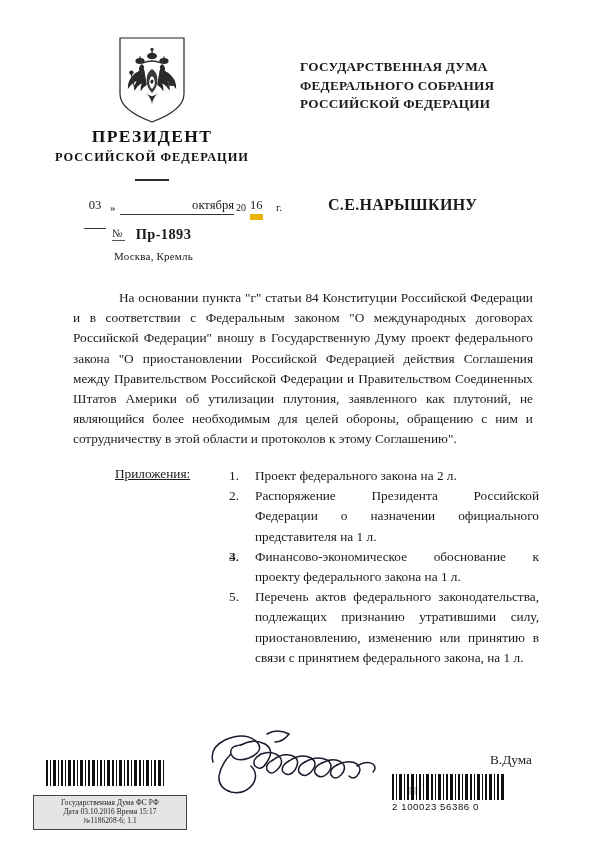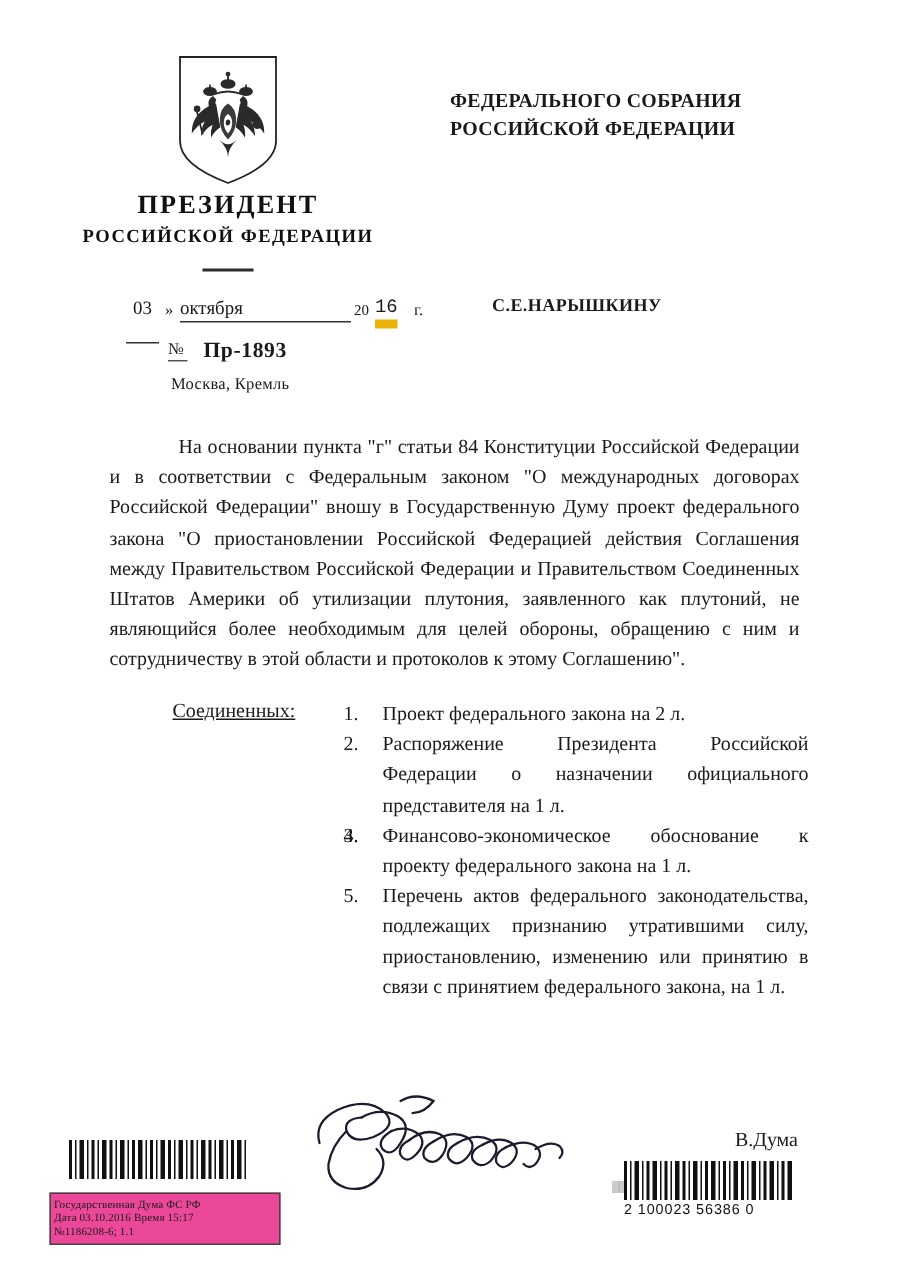"ГОСУДАРСТВЕННАЯ ДУМА" div.duma-line { html: none -> <div>ГОСУДАРСТВЕННАЯ ДУМА</div> }
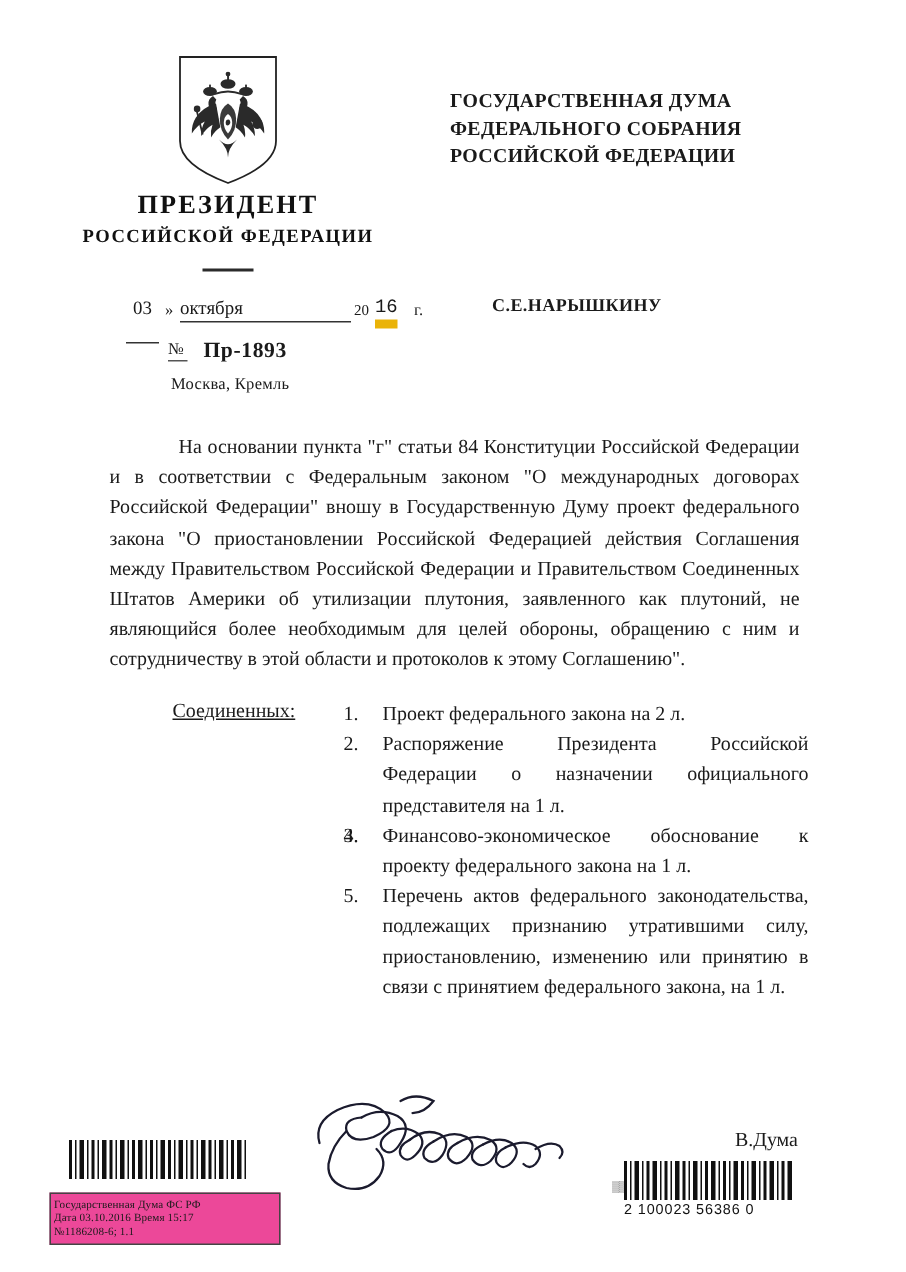"октября" .date-month { text-align: left -> right }
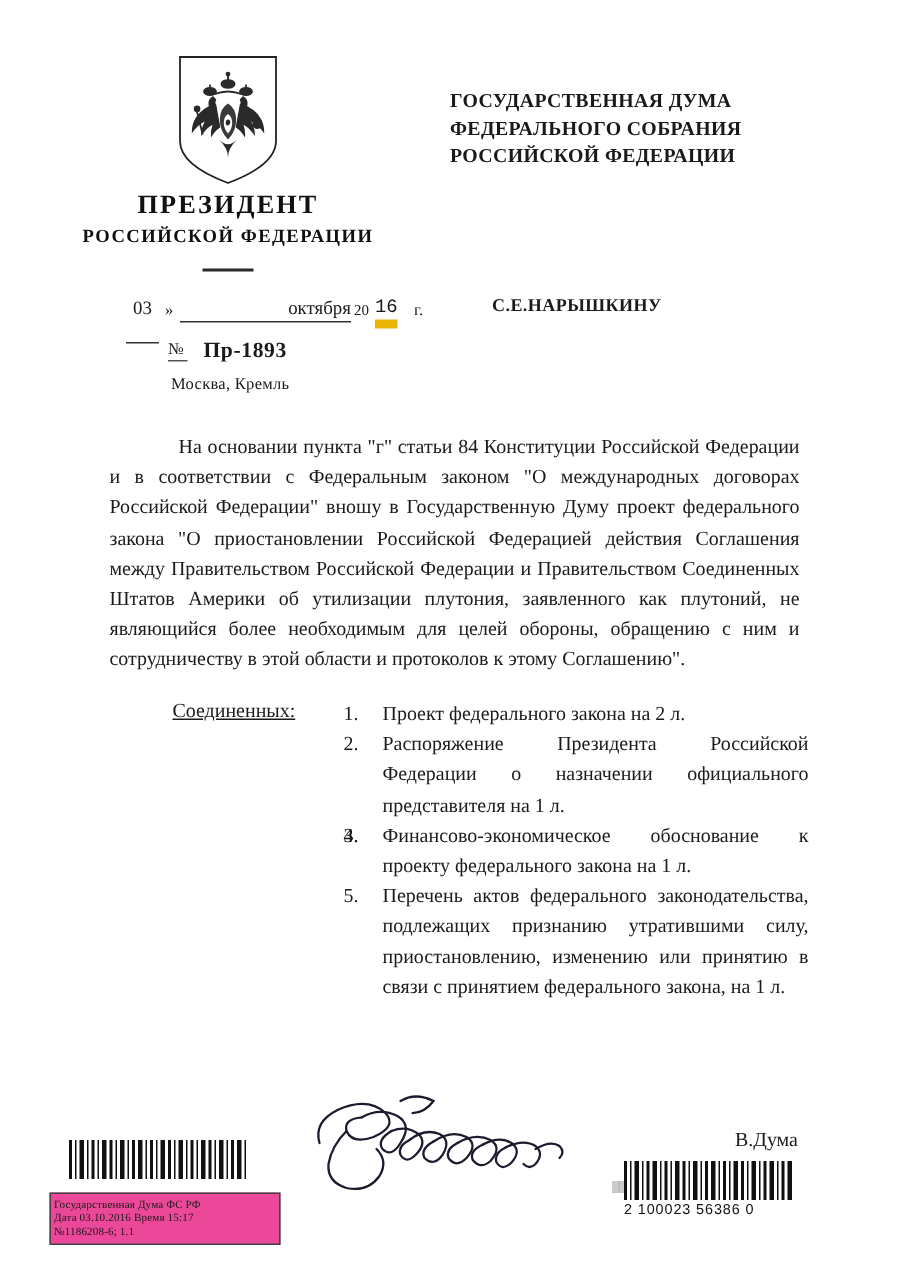"16" .date-year { font-family: Liberation Mono, monospace -> none }
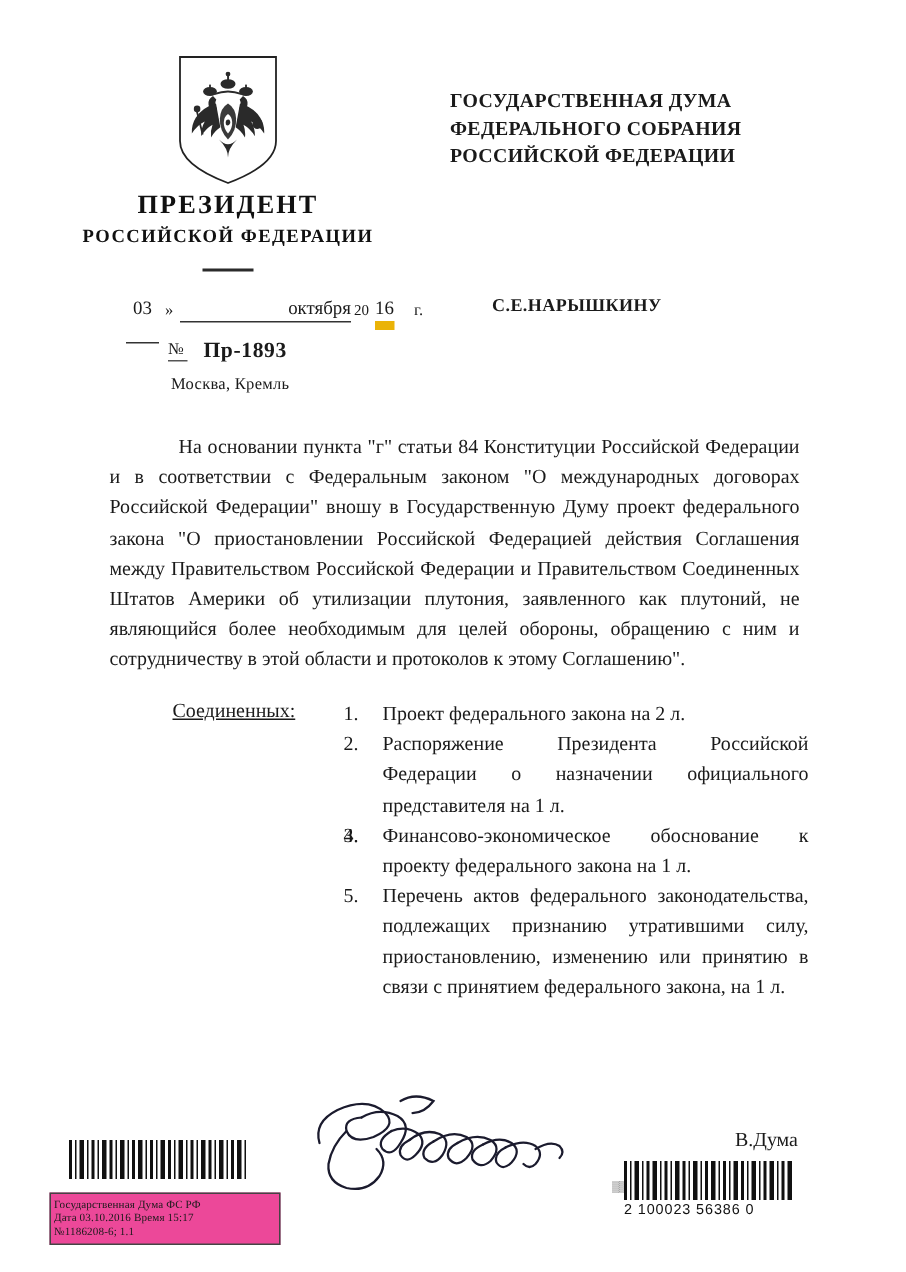"С.Е.НАРЫШКИНУ" .addressee-name { font-size: 12px -> 16px }
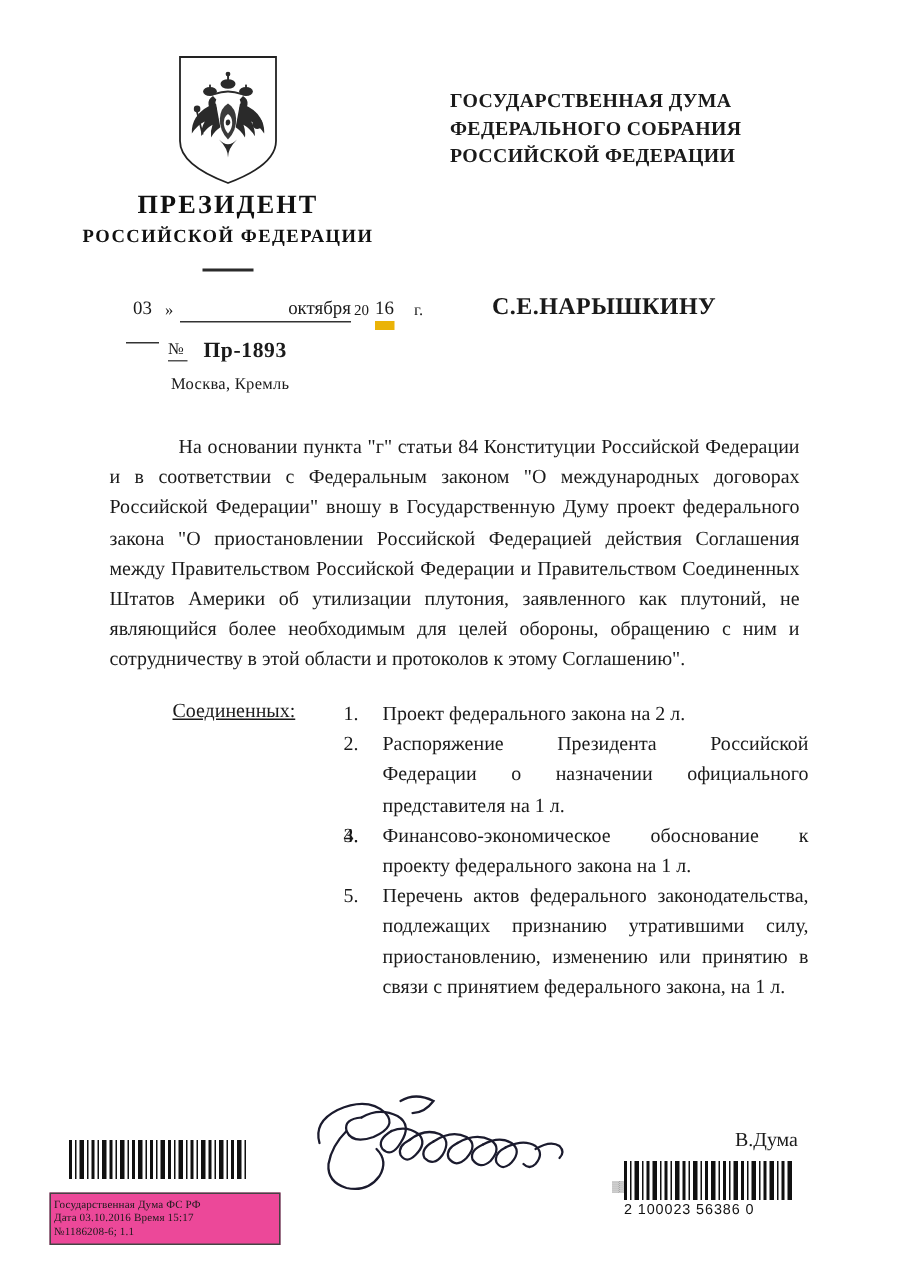"Соединенных:" div.attach-label { text: Соединенных -> Приложения }
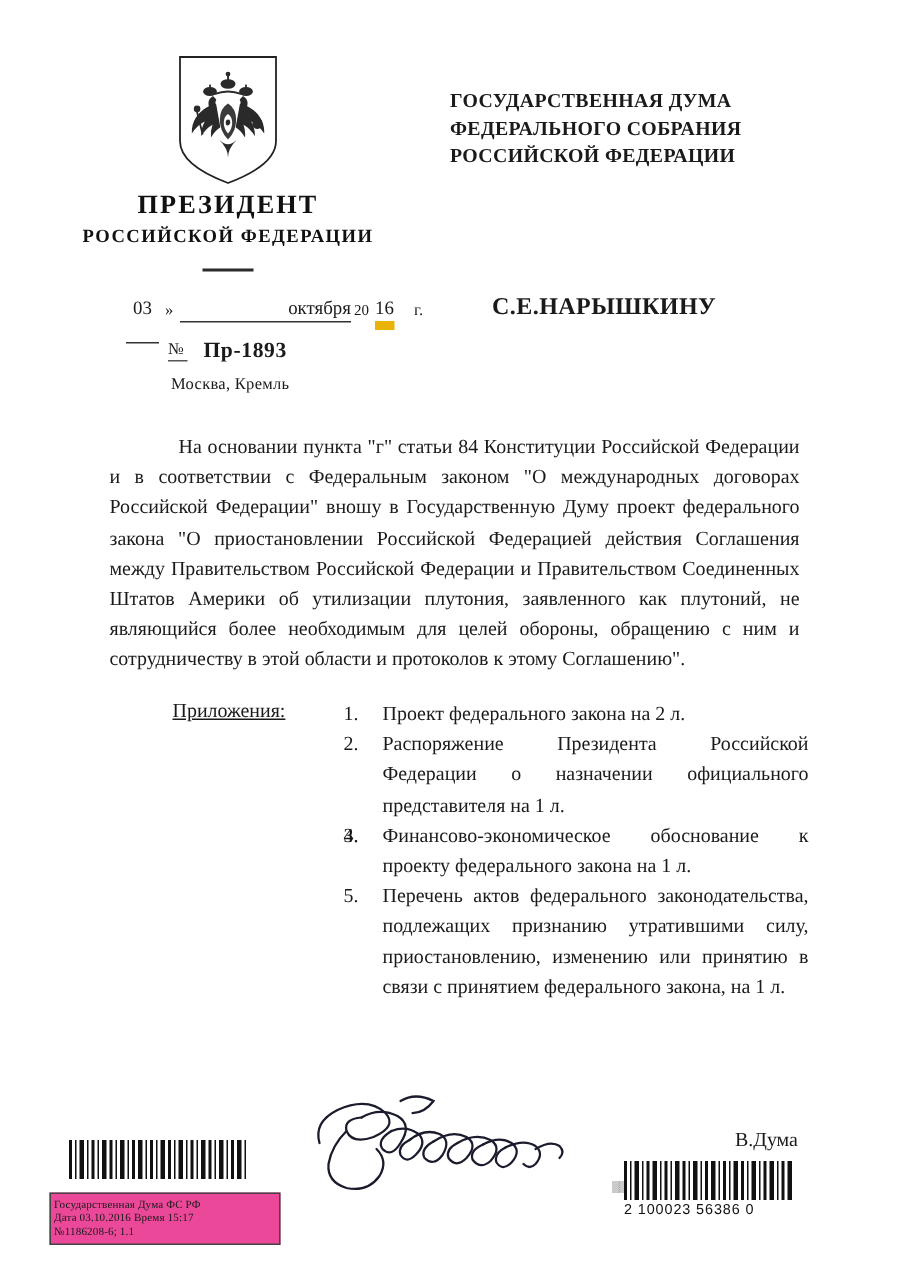"Государственная Дума ФС РФ" .stamp-box { background: #ec4899 -> #e5e5e5; text-align: none -> center }
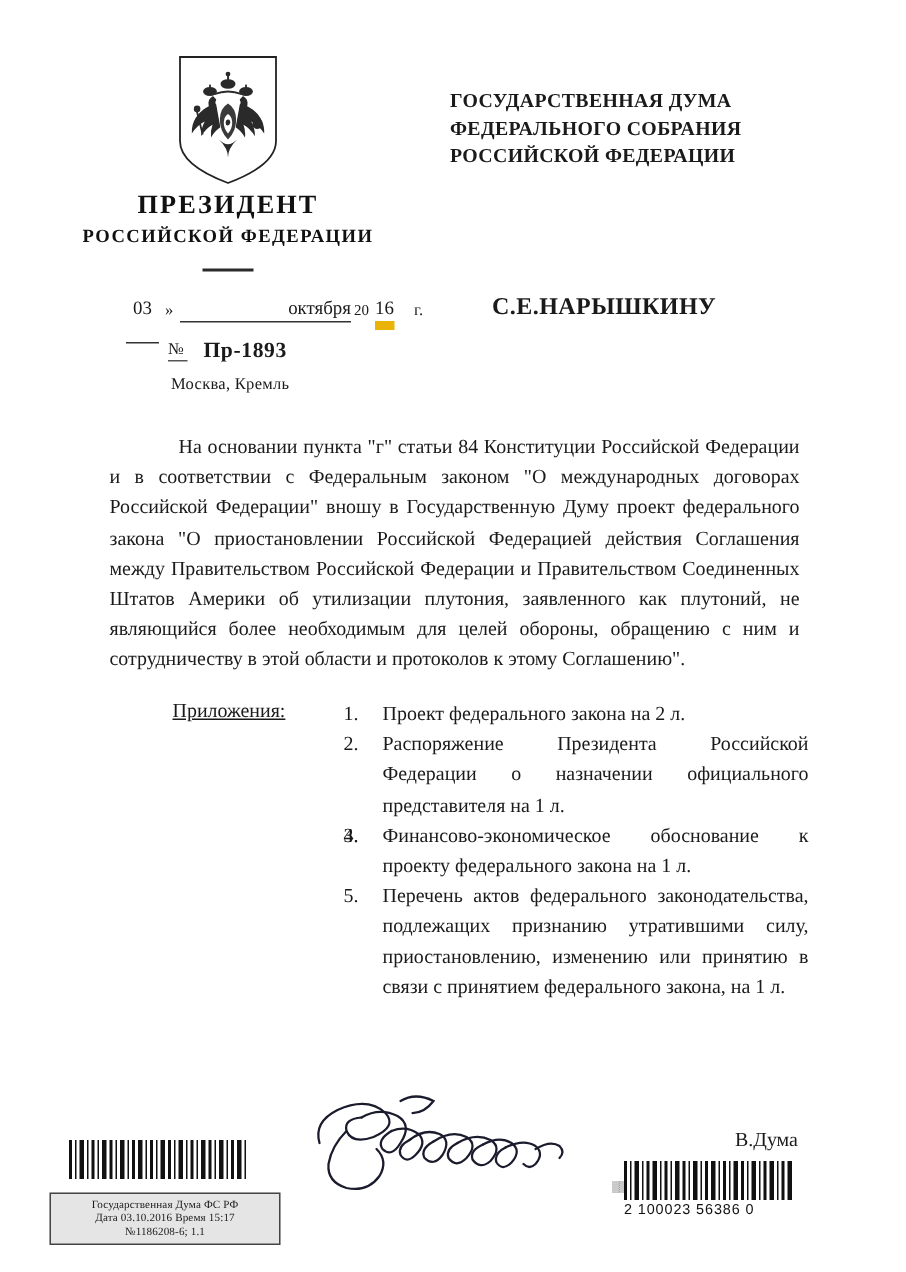"2 100023 56386 0" .bc-right-wrap { margin-left: 24px -> none }
